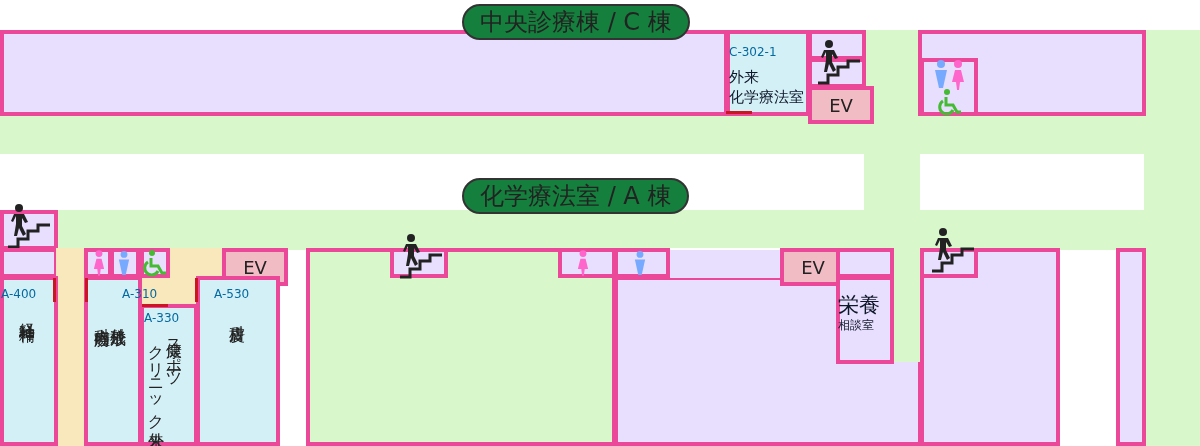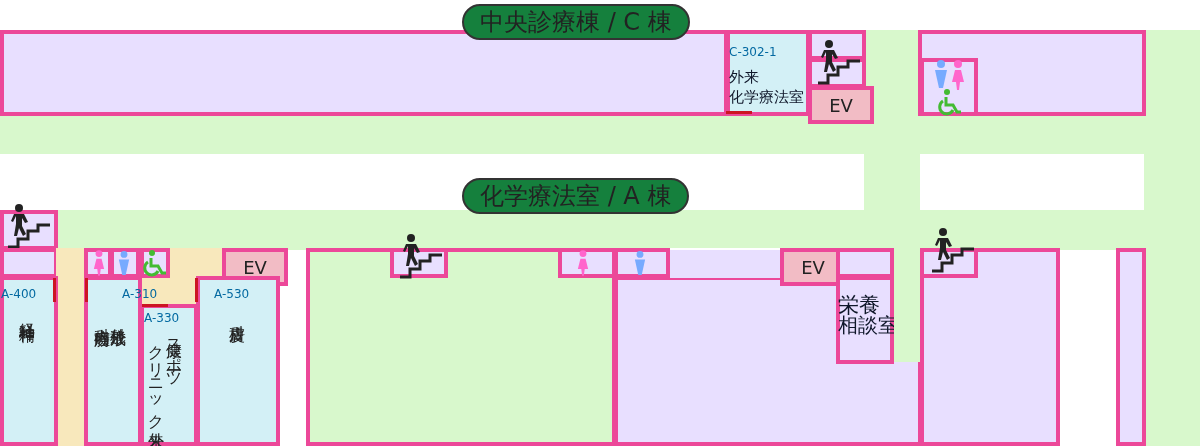"相談室" div.small { font-size: 20px -> 12px }
